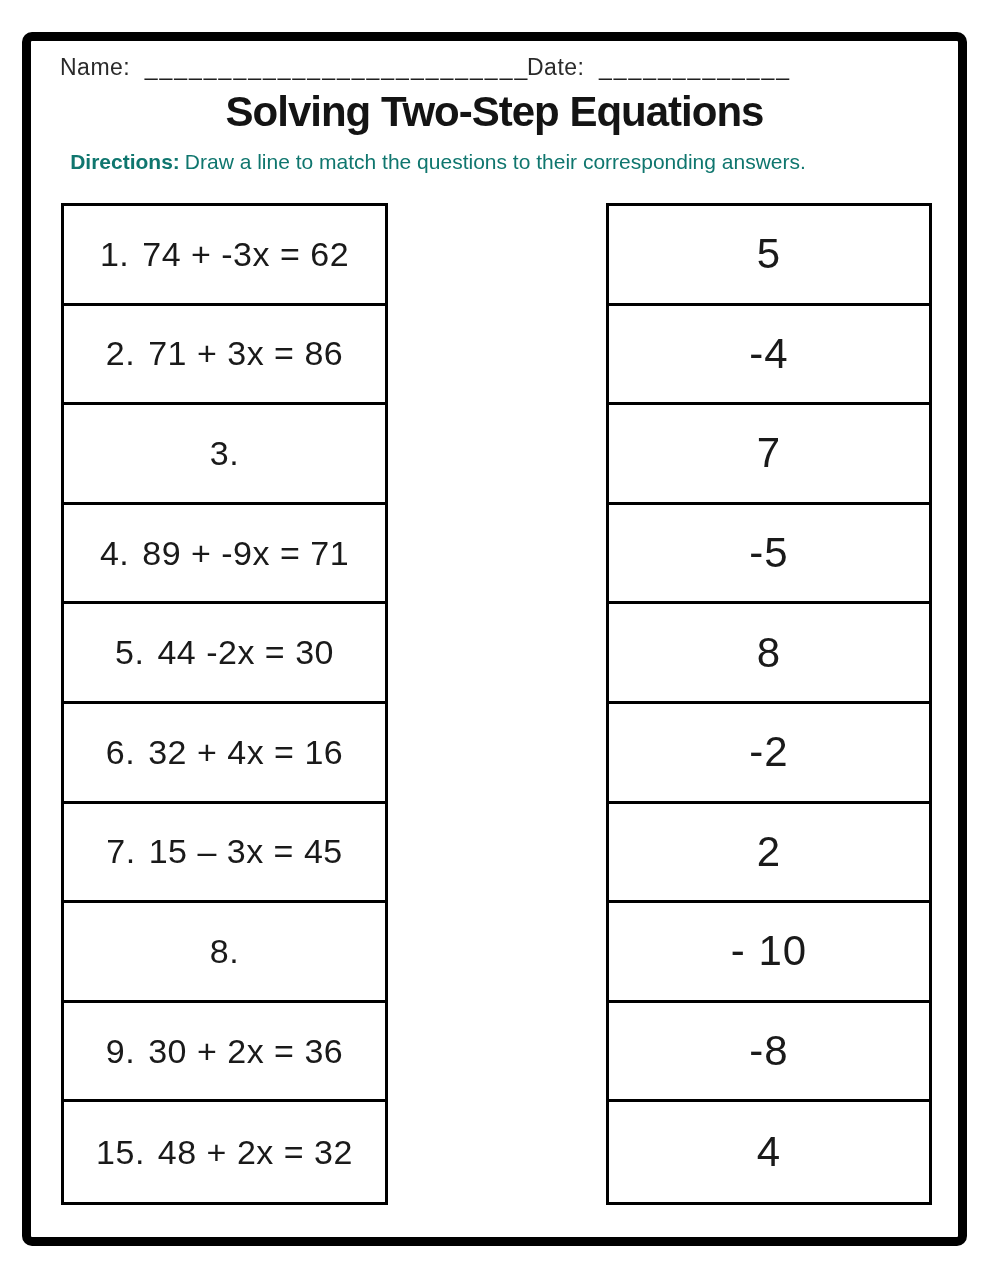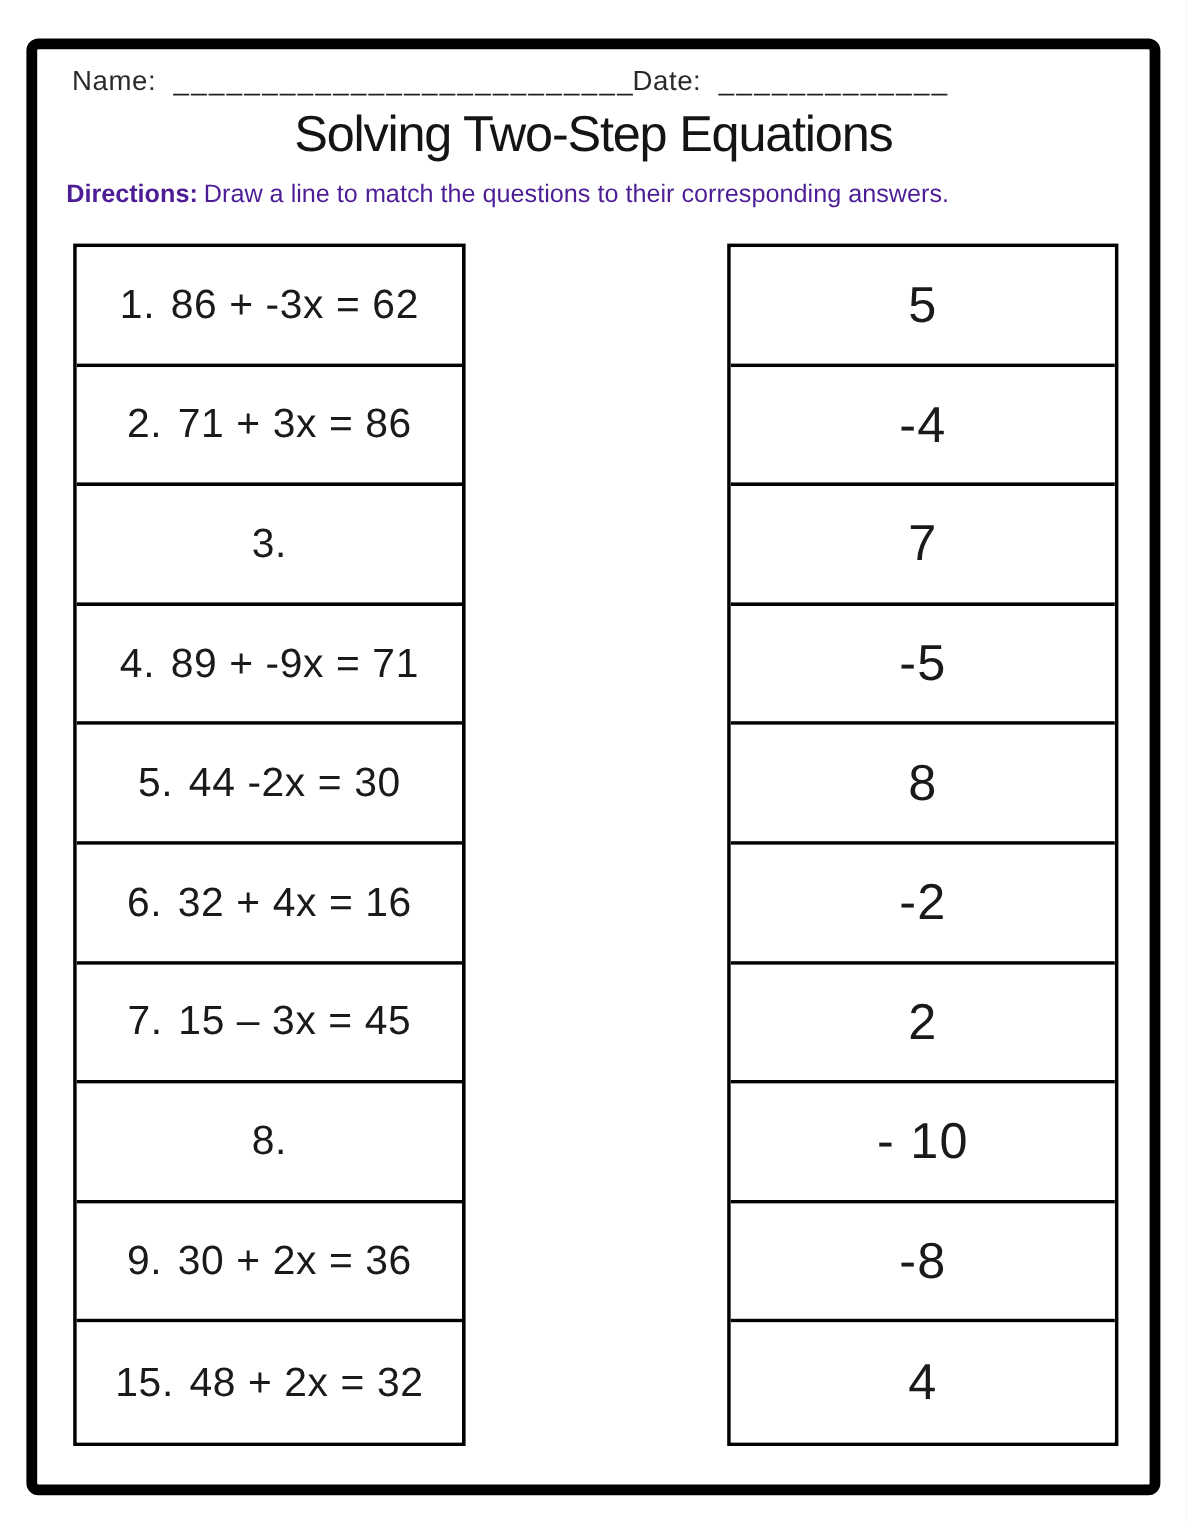"Solving Two-Step Equations" .title { font-weight: normal -> bold }
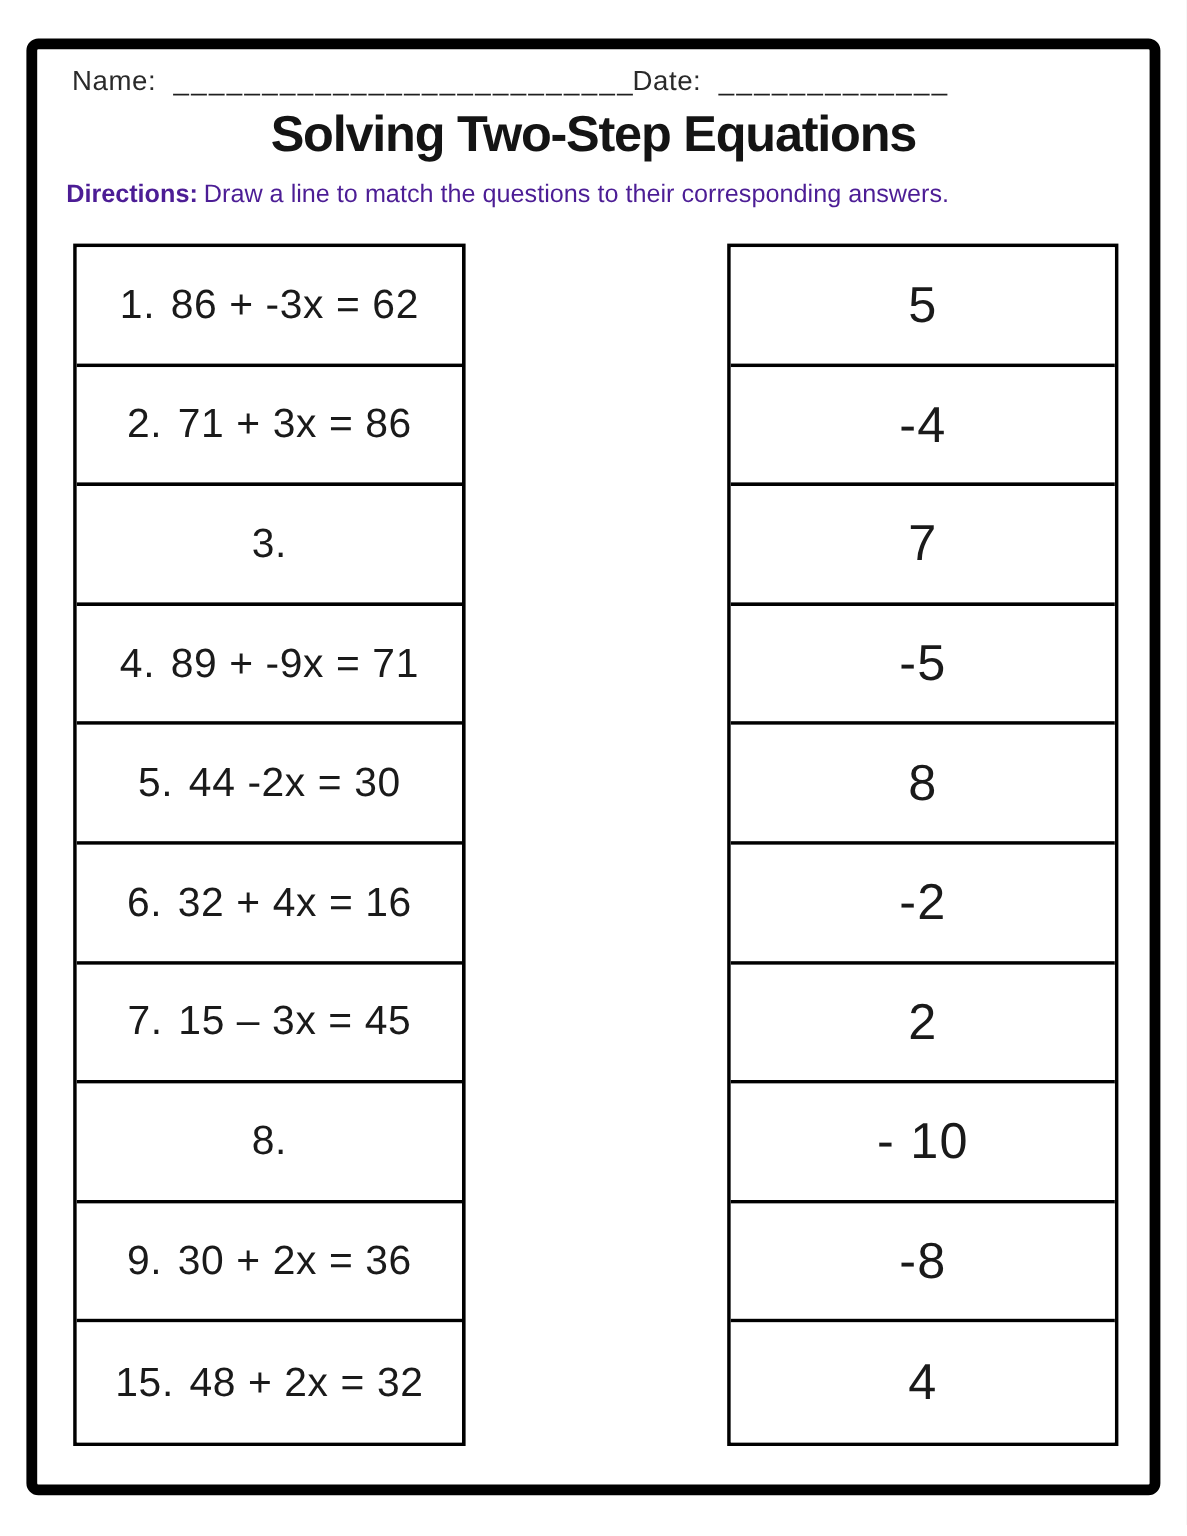"Directions: Draw a line to" .directions { color: #4c1d95 -> #0f766e; left: 1px -> 16px }
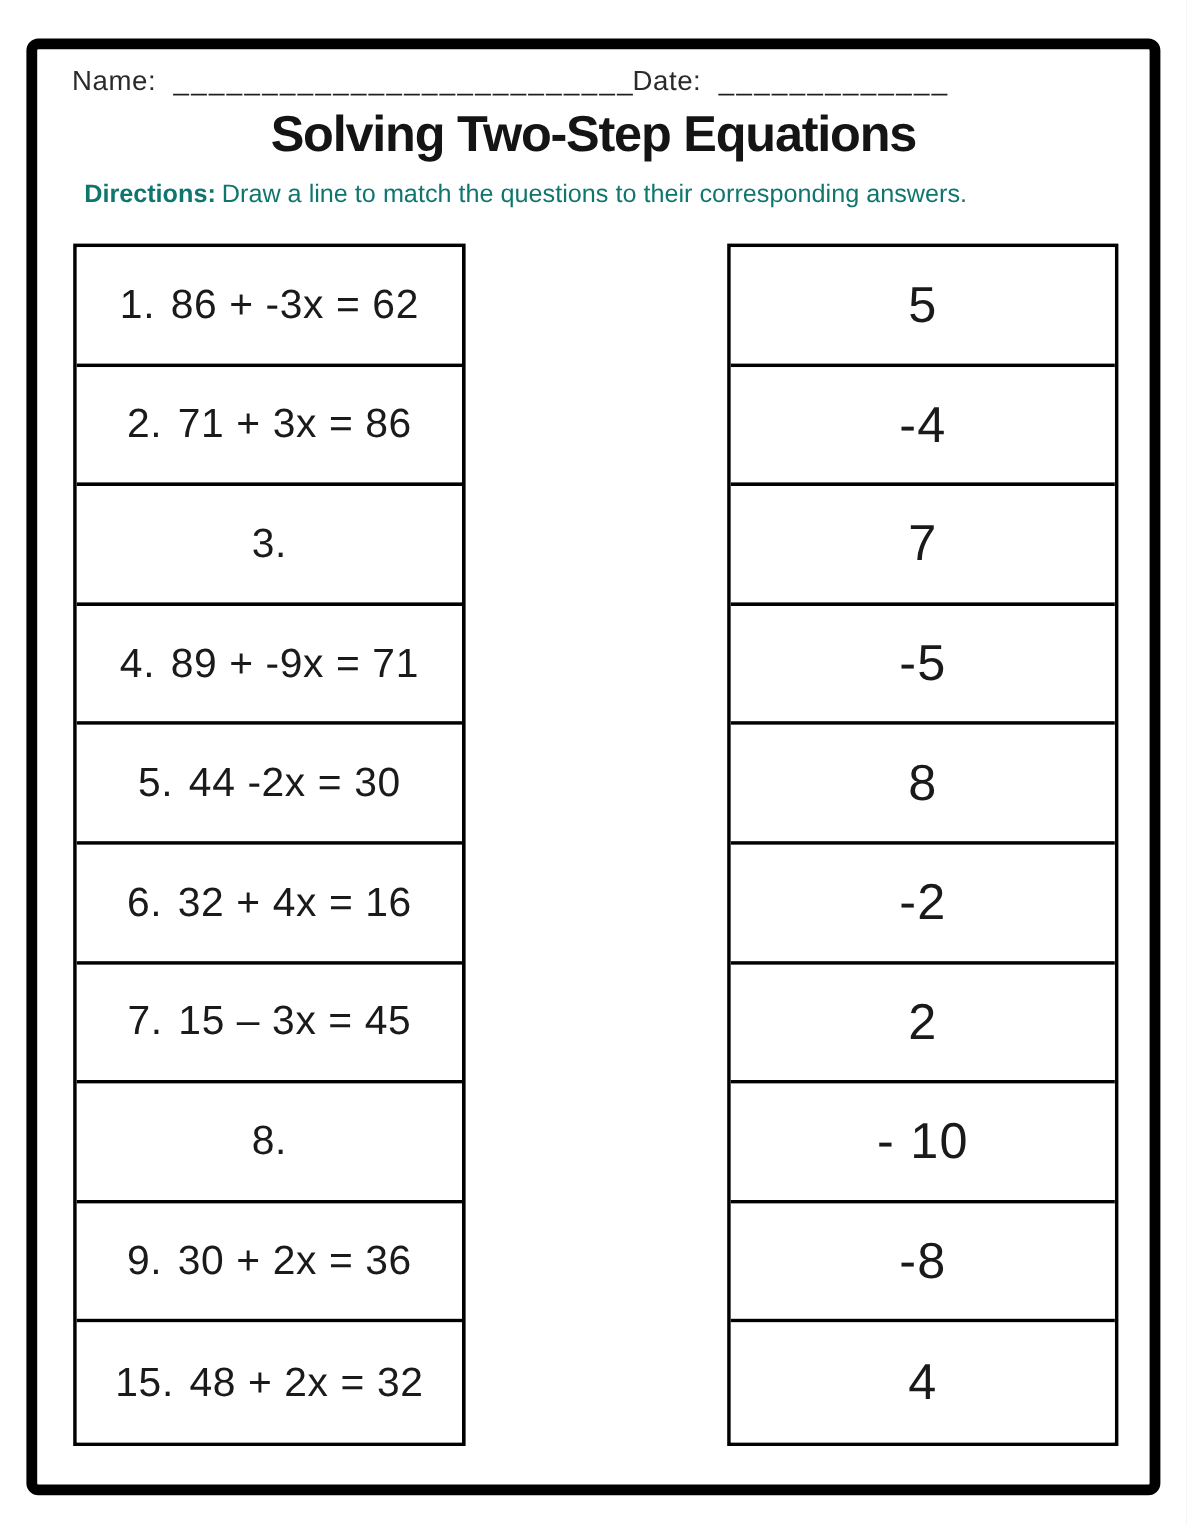"86 + -3x = 62" span { text: 86 -> 74 }
